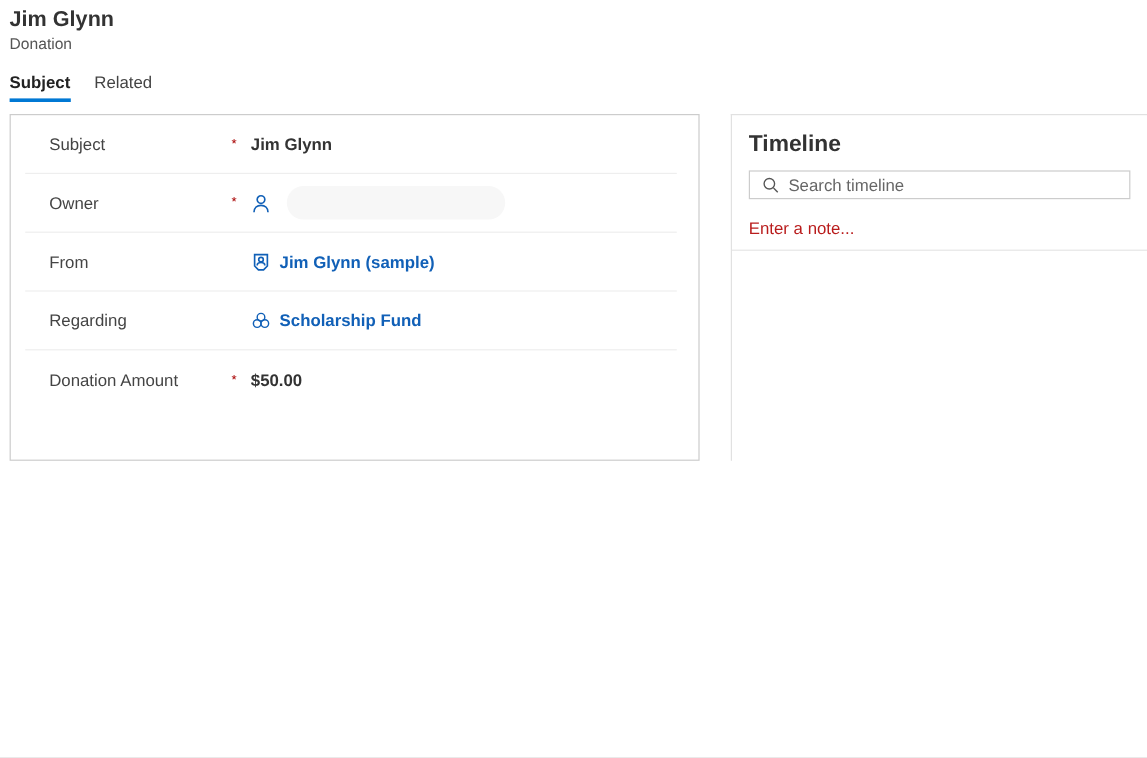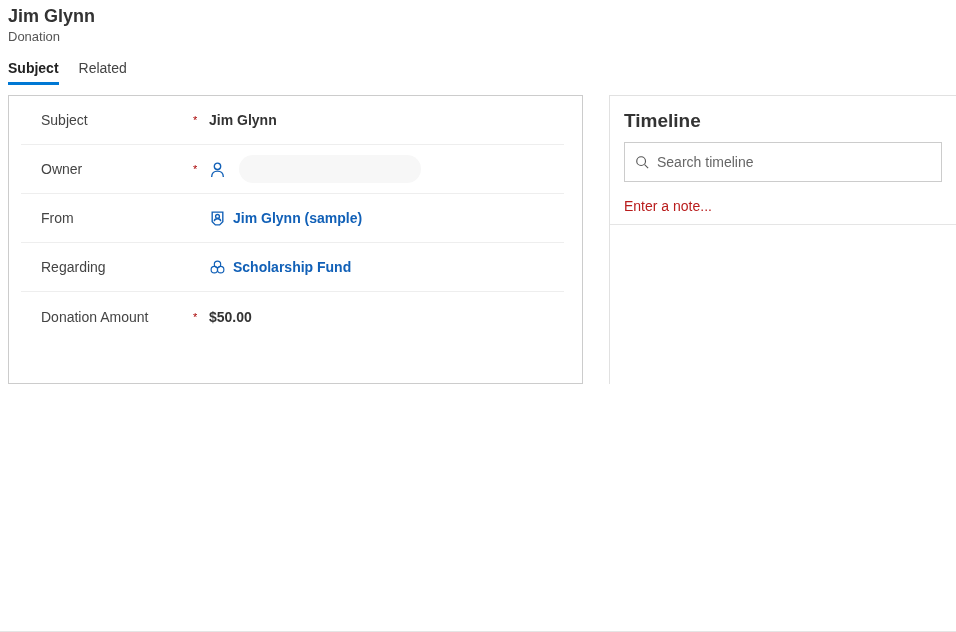"Search timeline" .search-box { height: 40px -> 24px }
